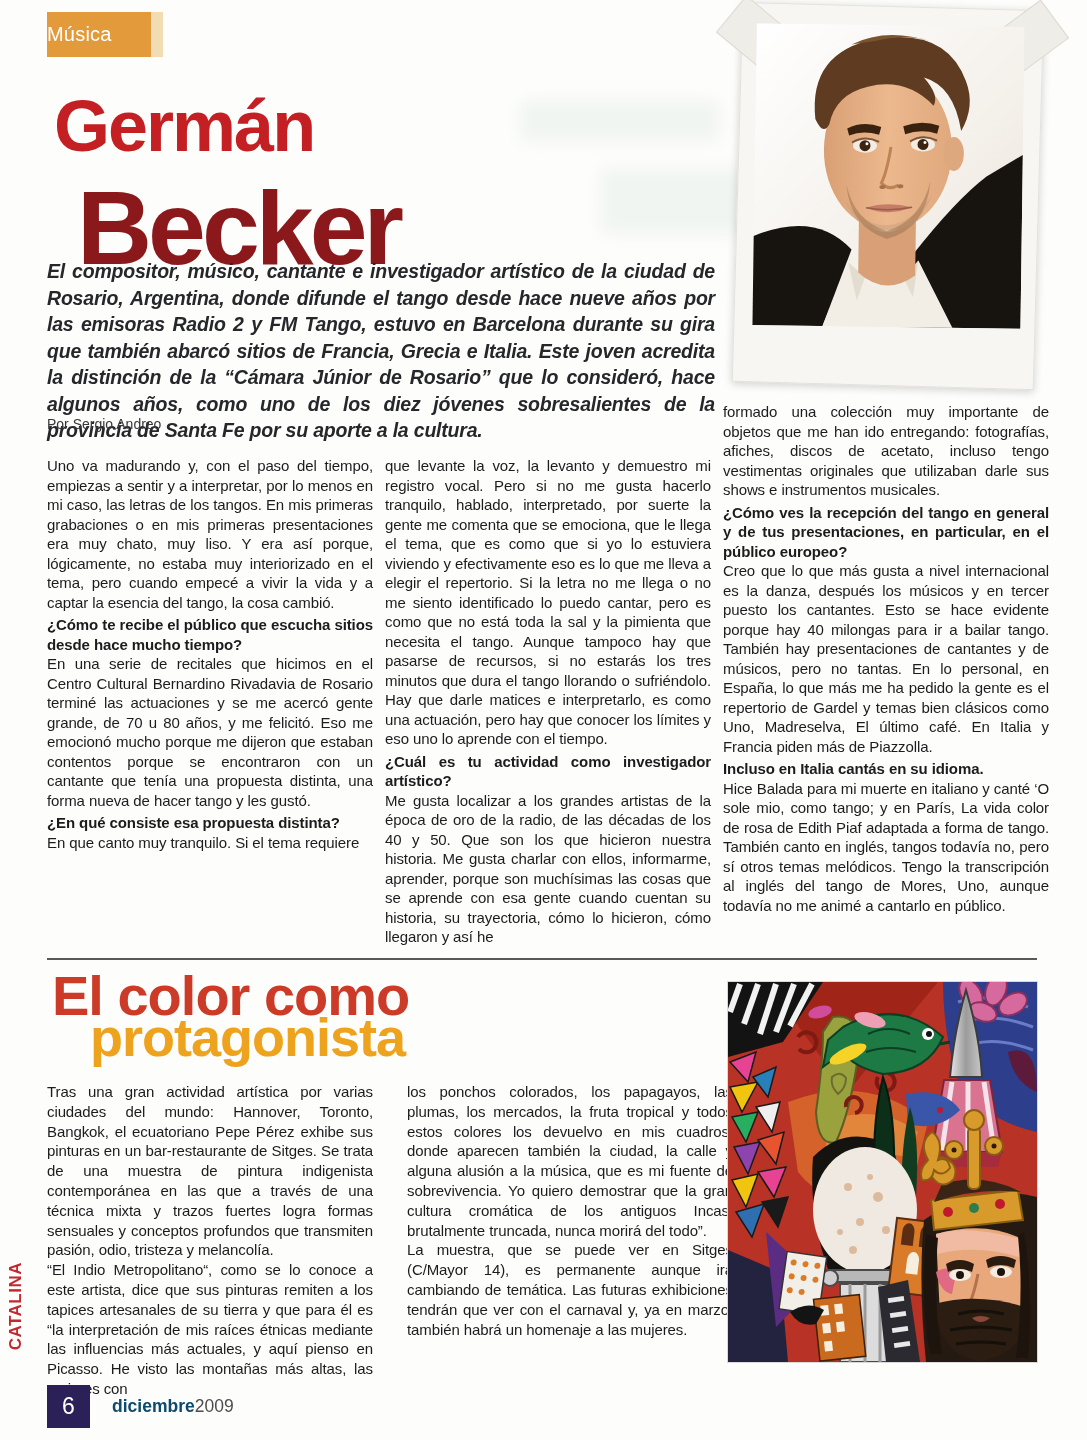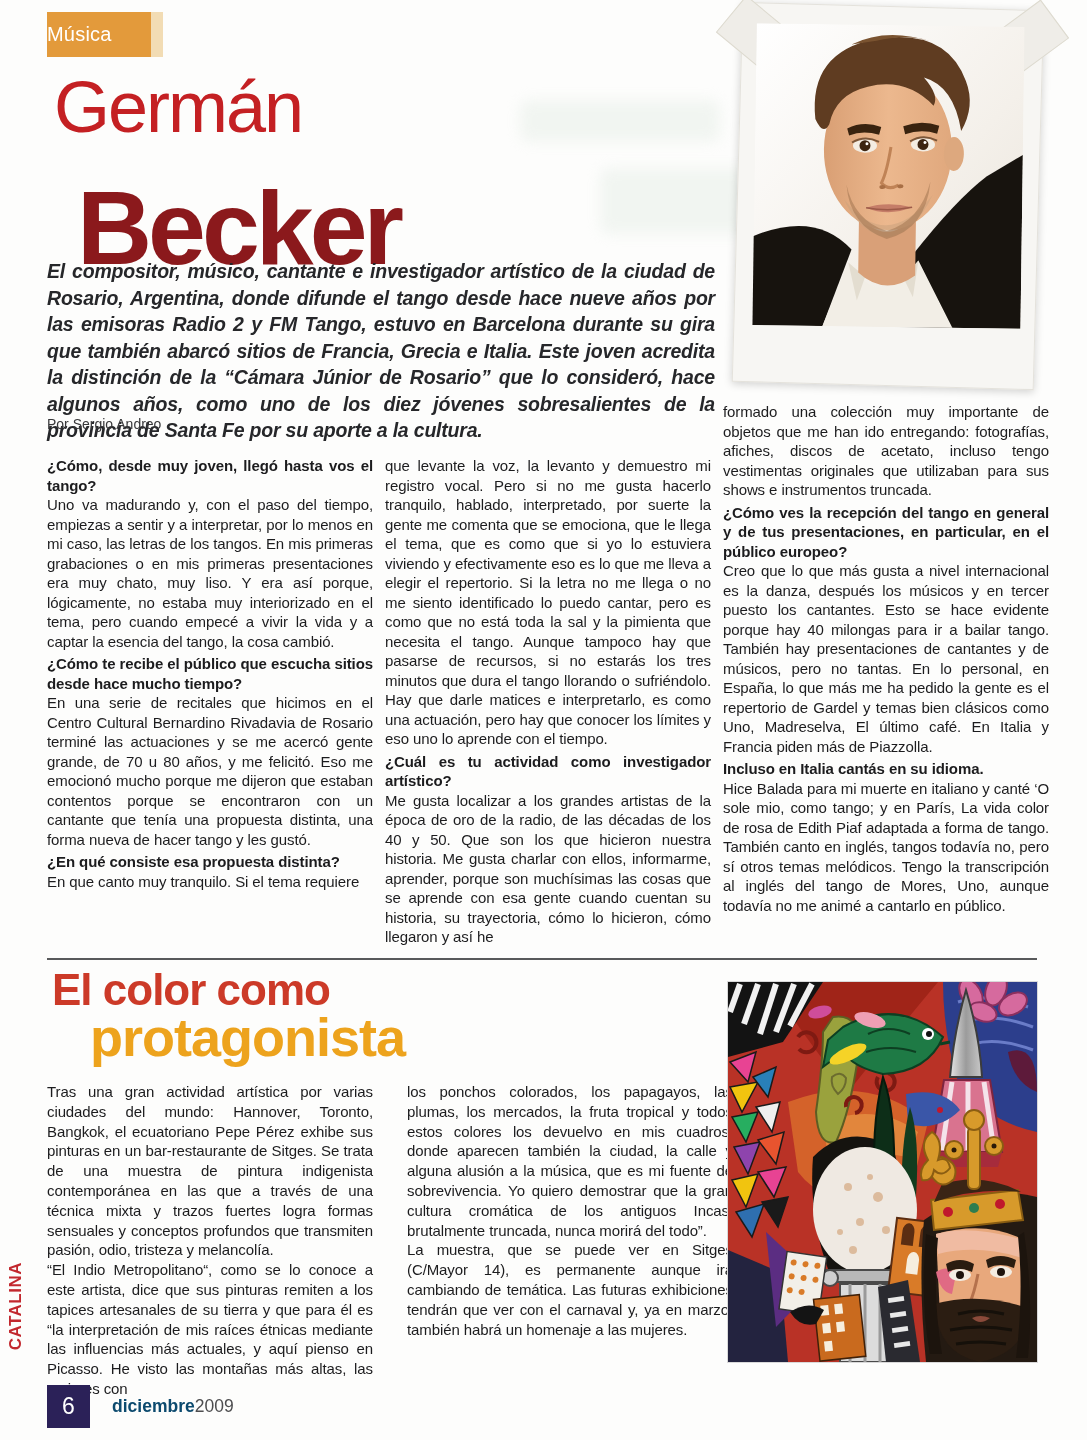"Germán" .h1a { font-weight: normal -> bold; top: 71px -> 90px }
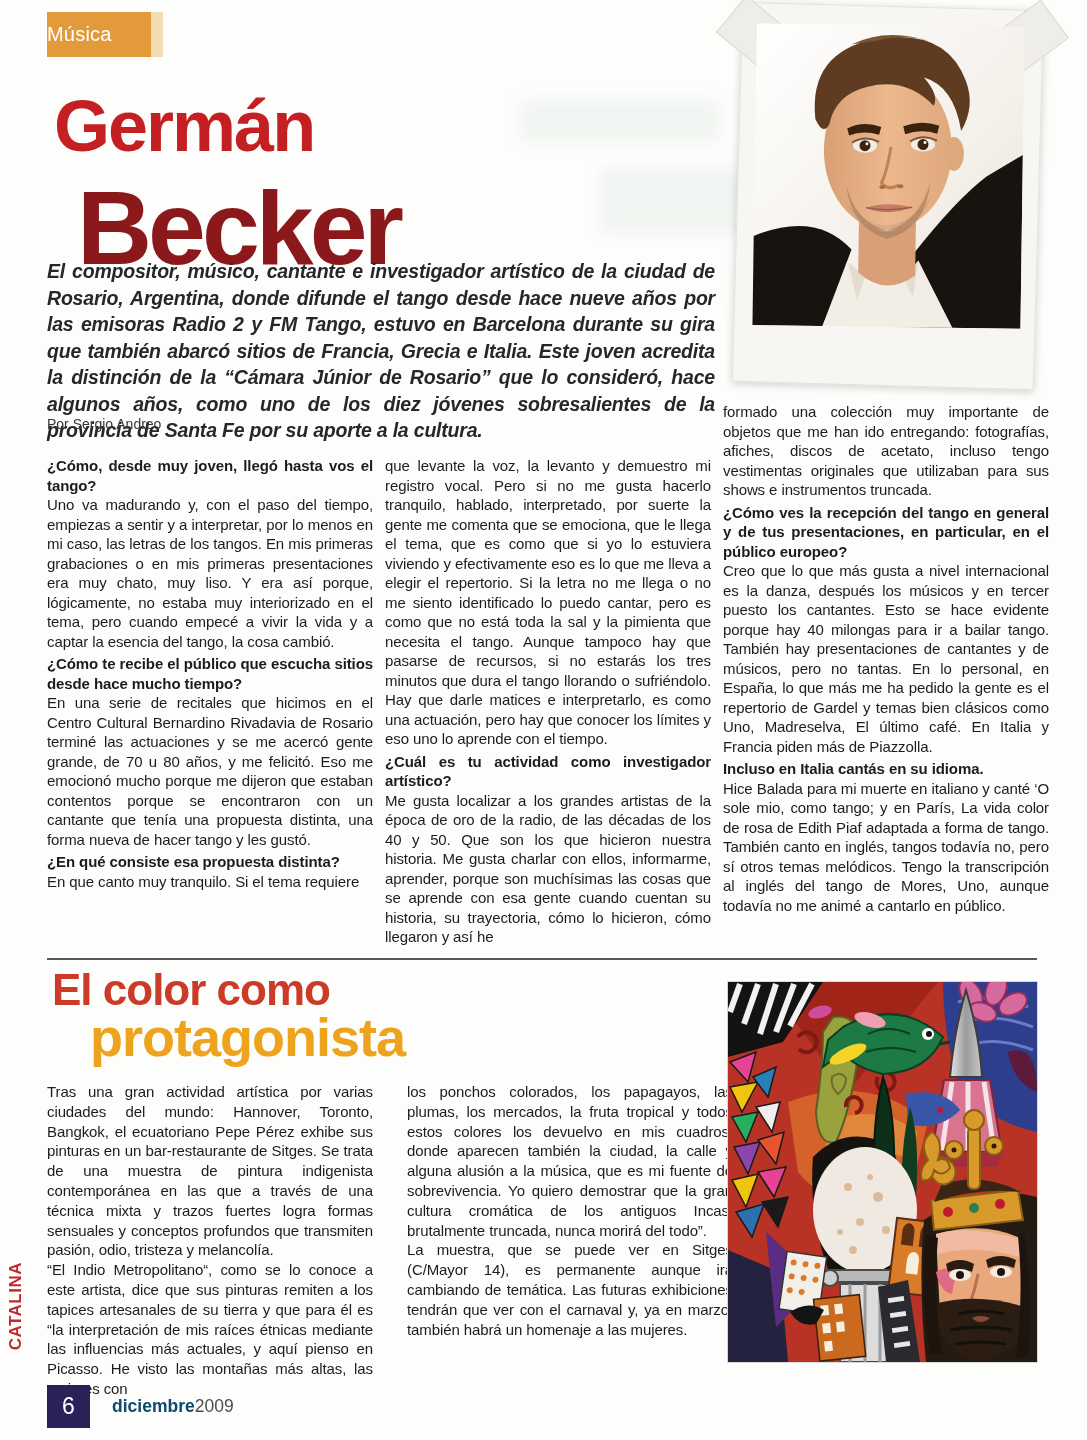"formado una colección muy importante" p.a { text: para sus shows e instrumentos truncada -> darle sus shows e instrumentos musicales }
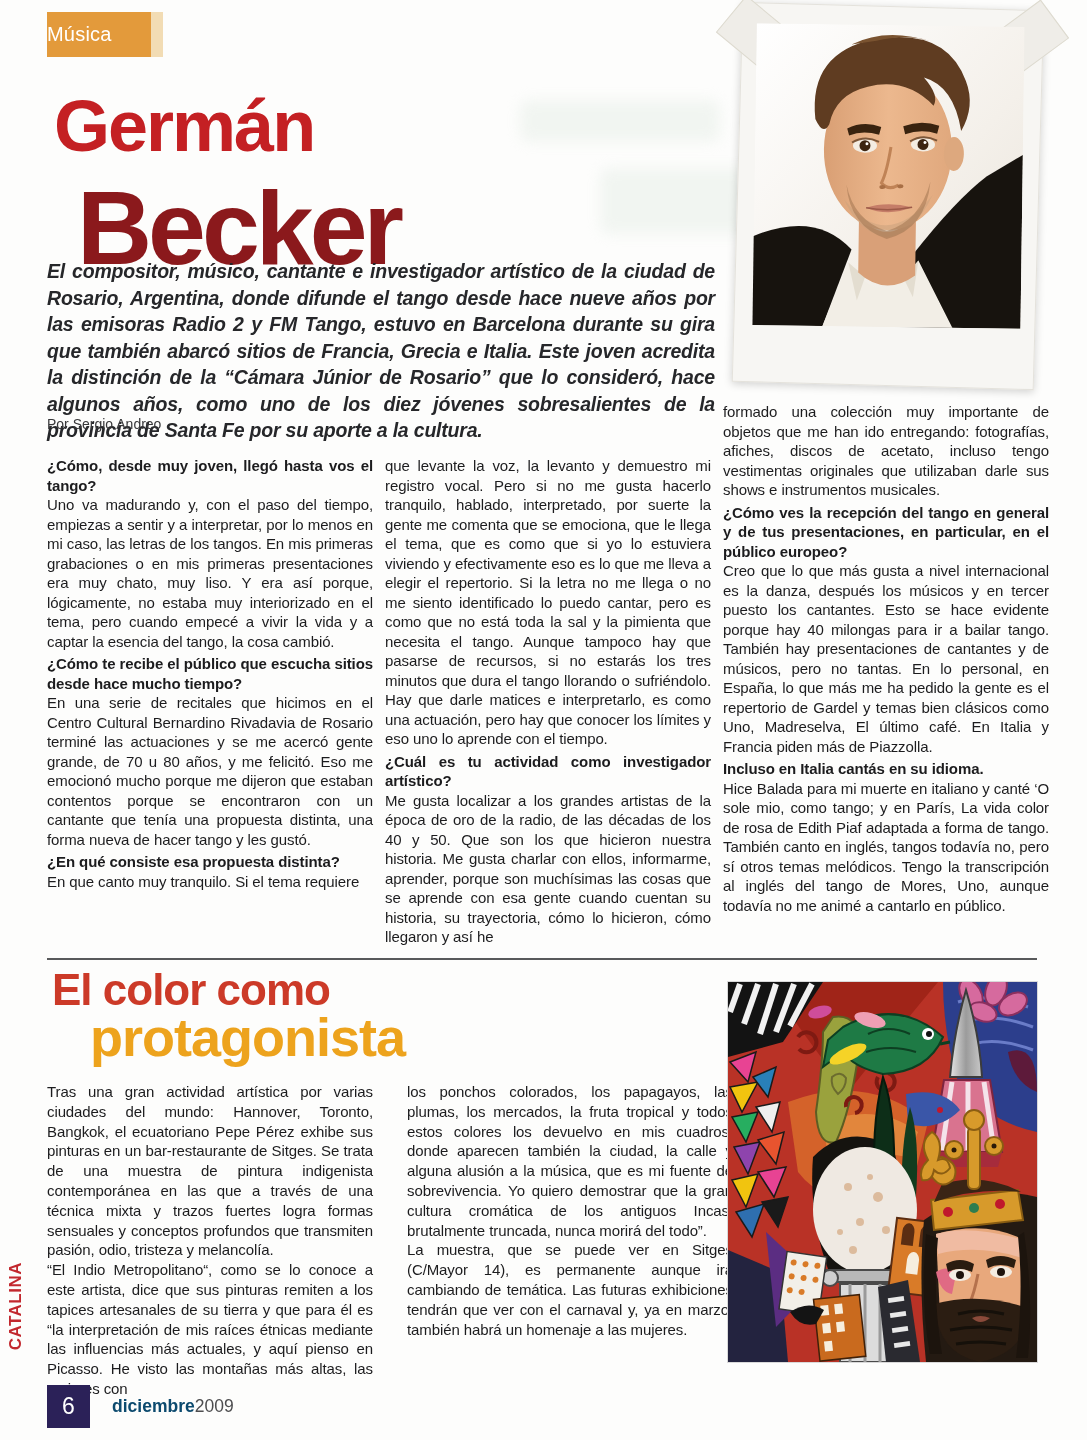"¿Cómo, desde muy joven, llegó" p.q { html: <p>¿Cómo, desde muy joven, llegó hasta vos el tango?</p> -> none }
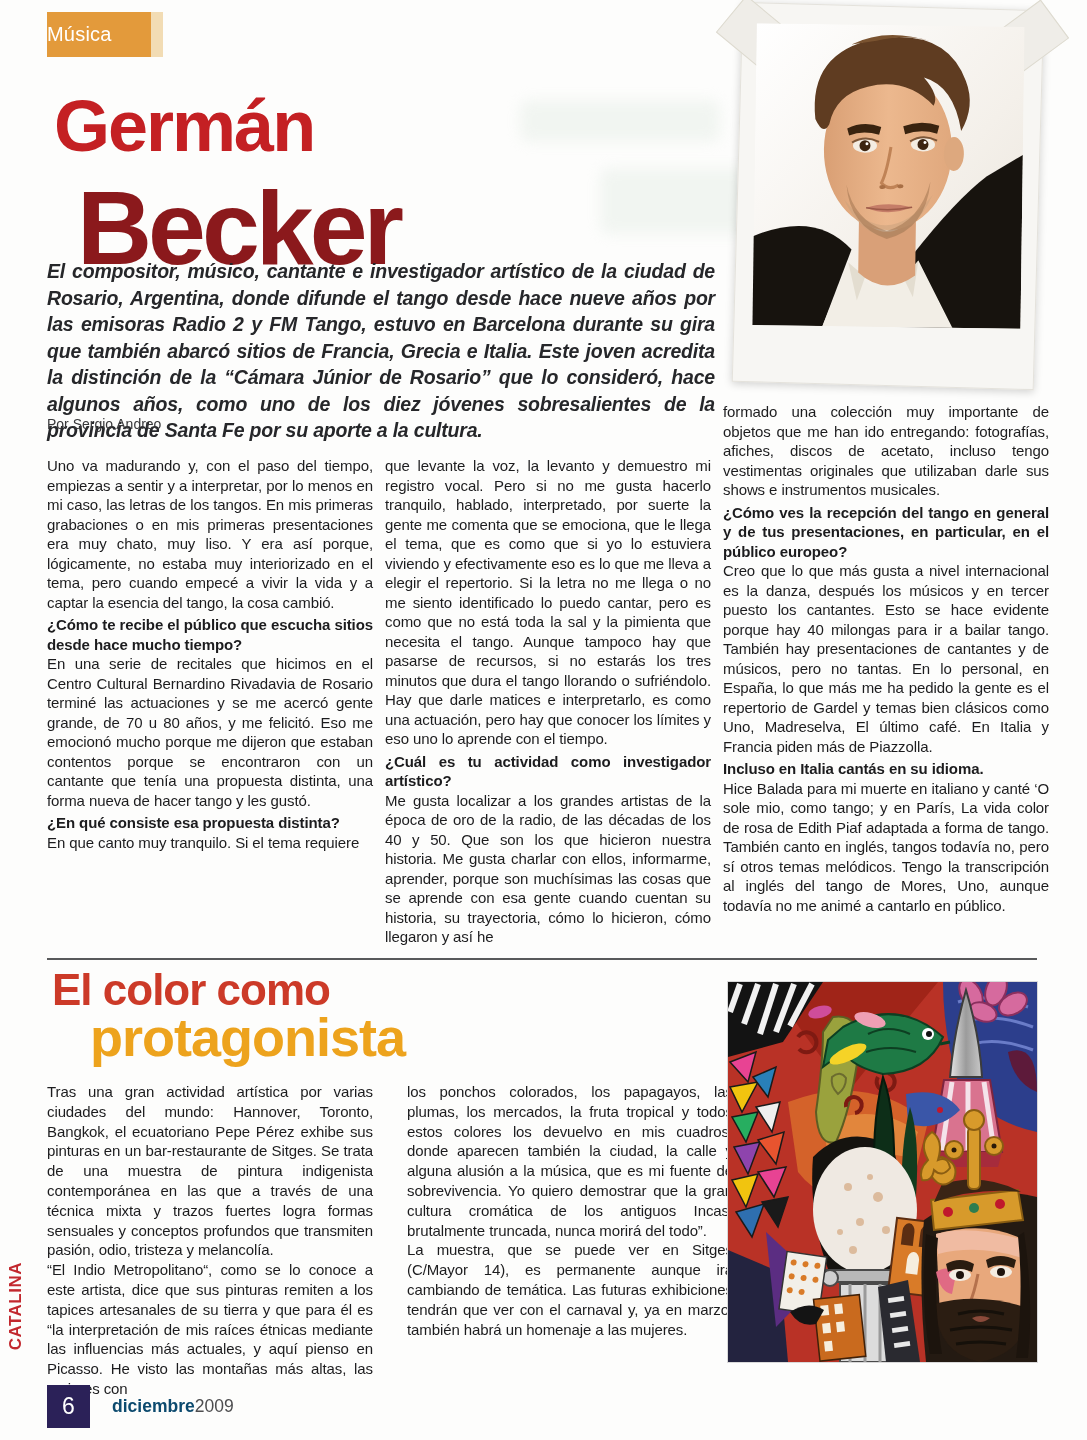"El color como" .h2a { font-size: 44px -> 56px }
